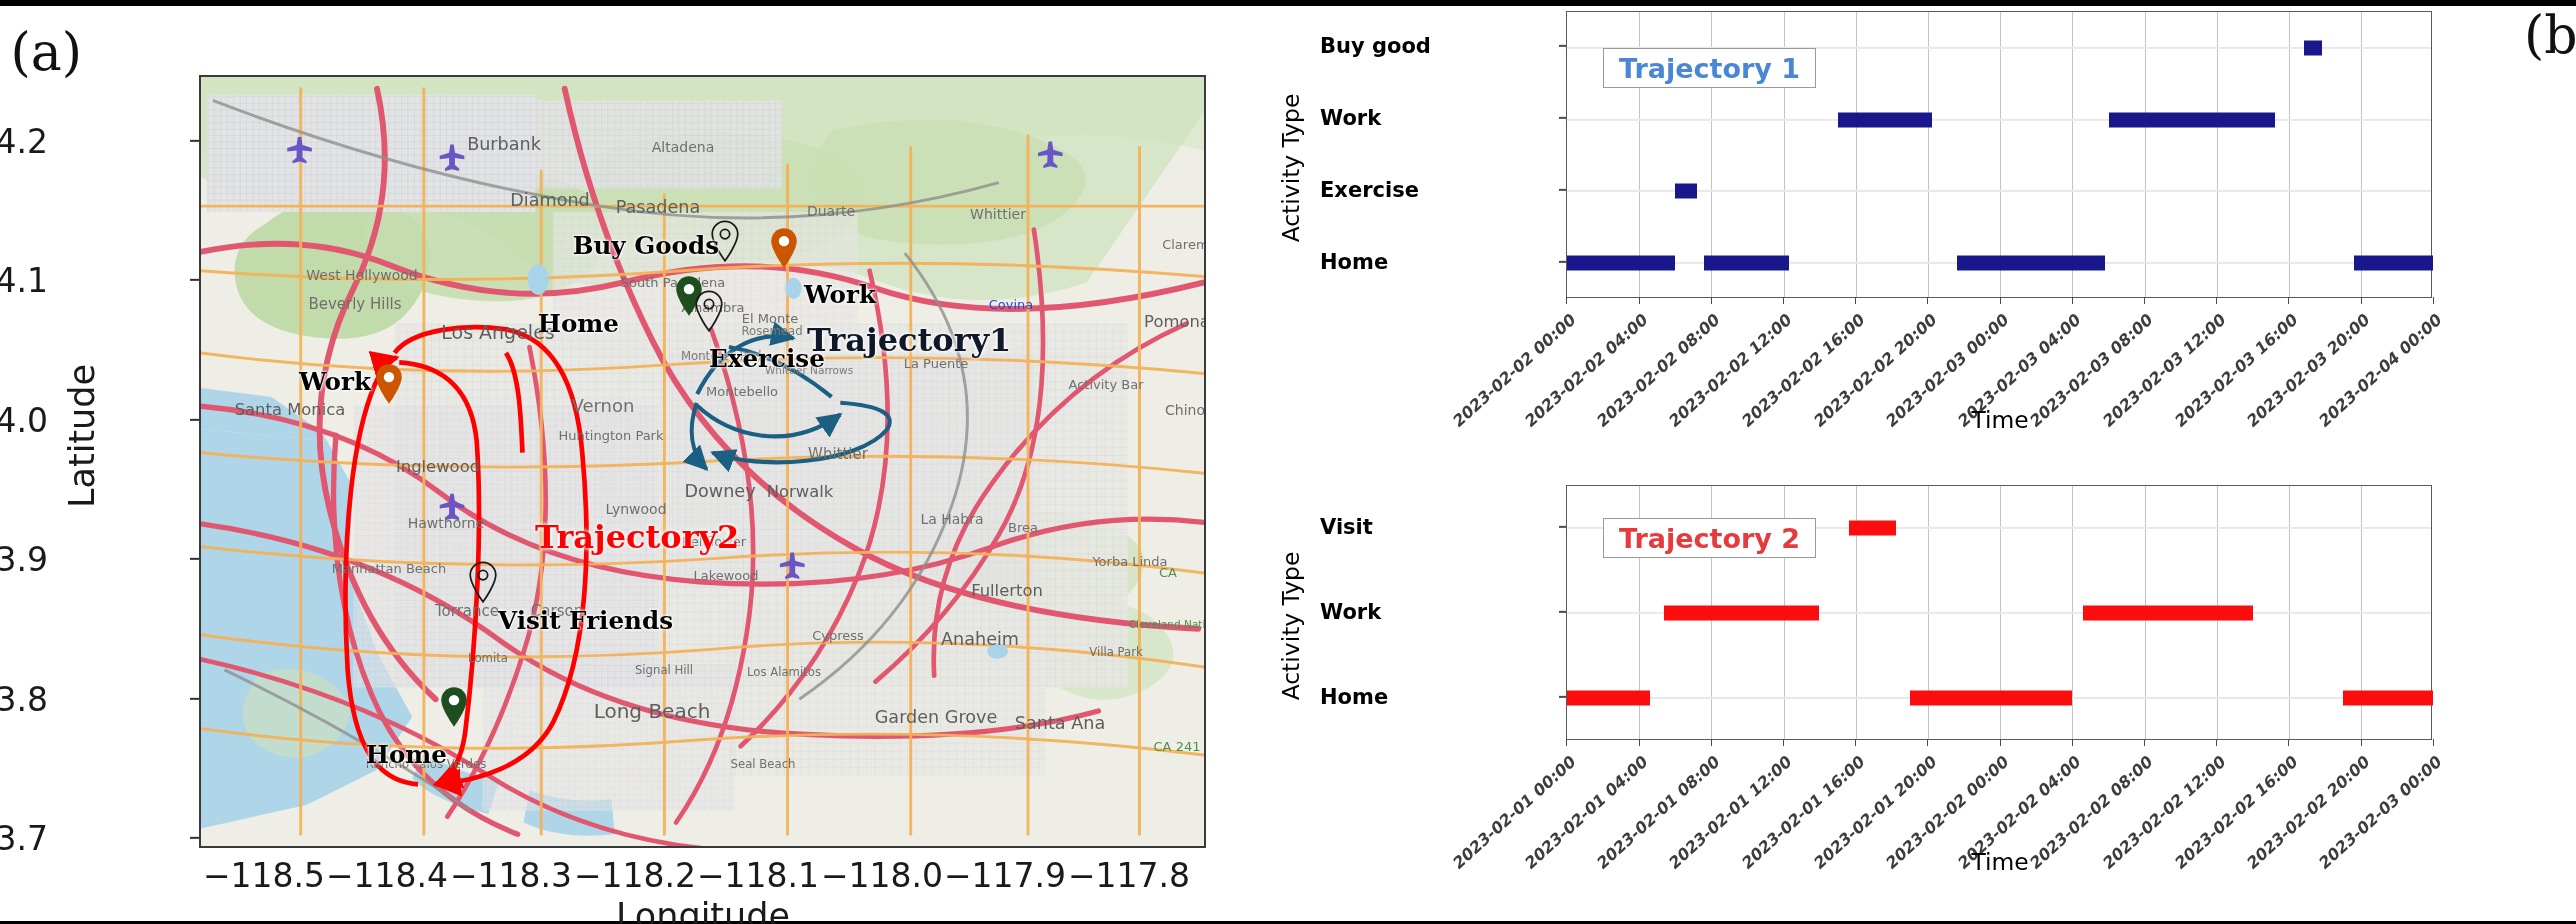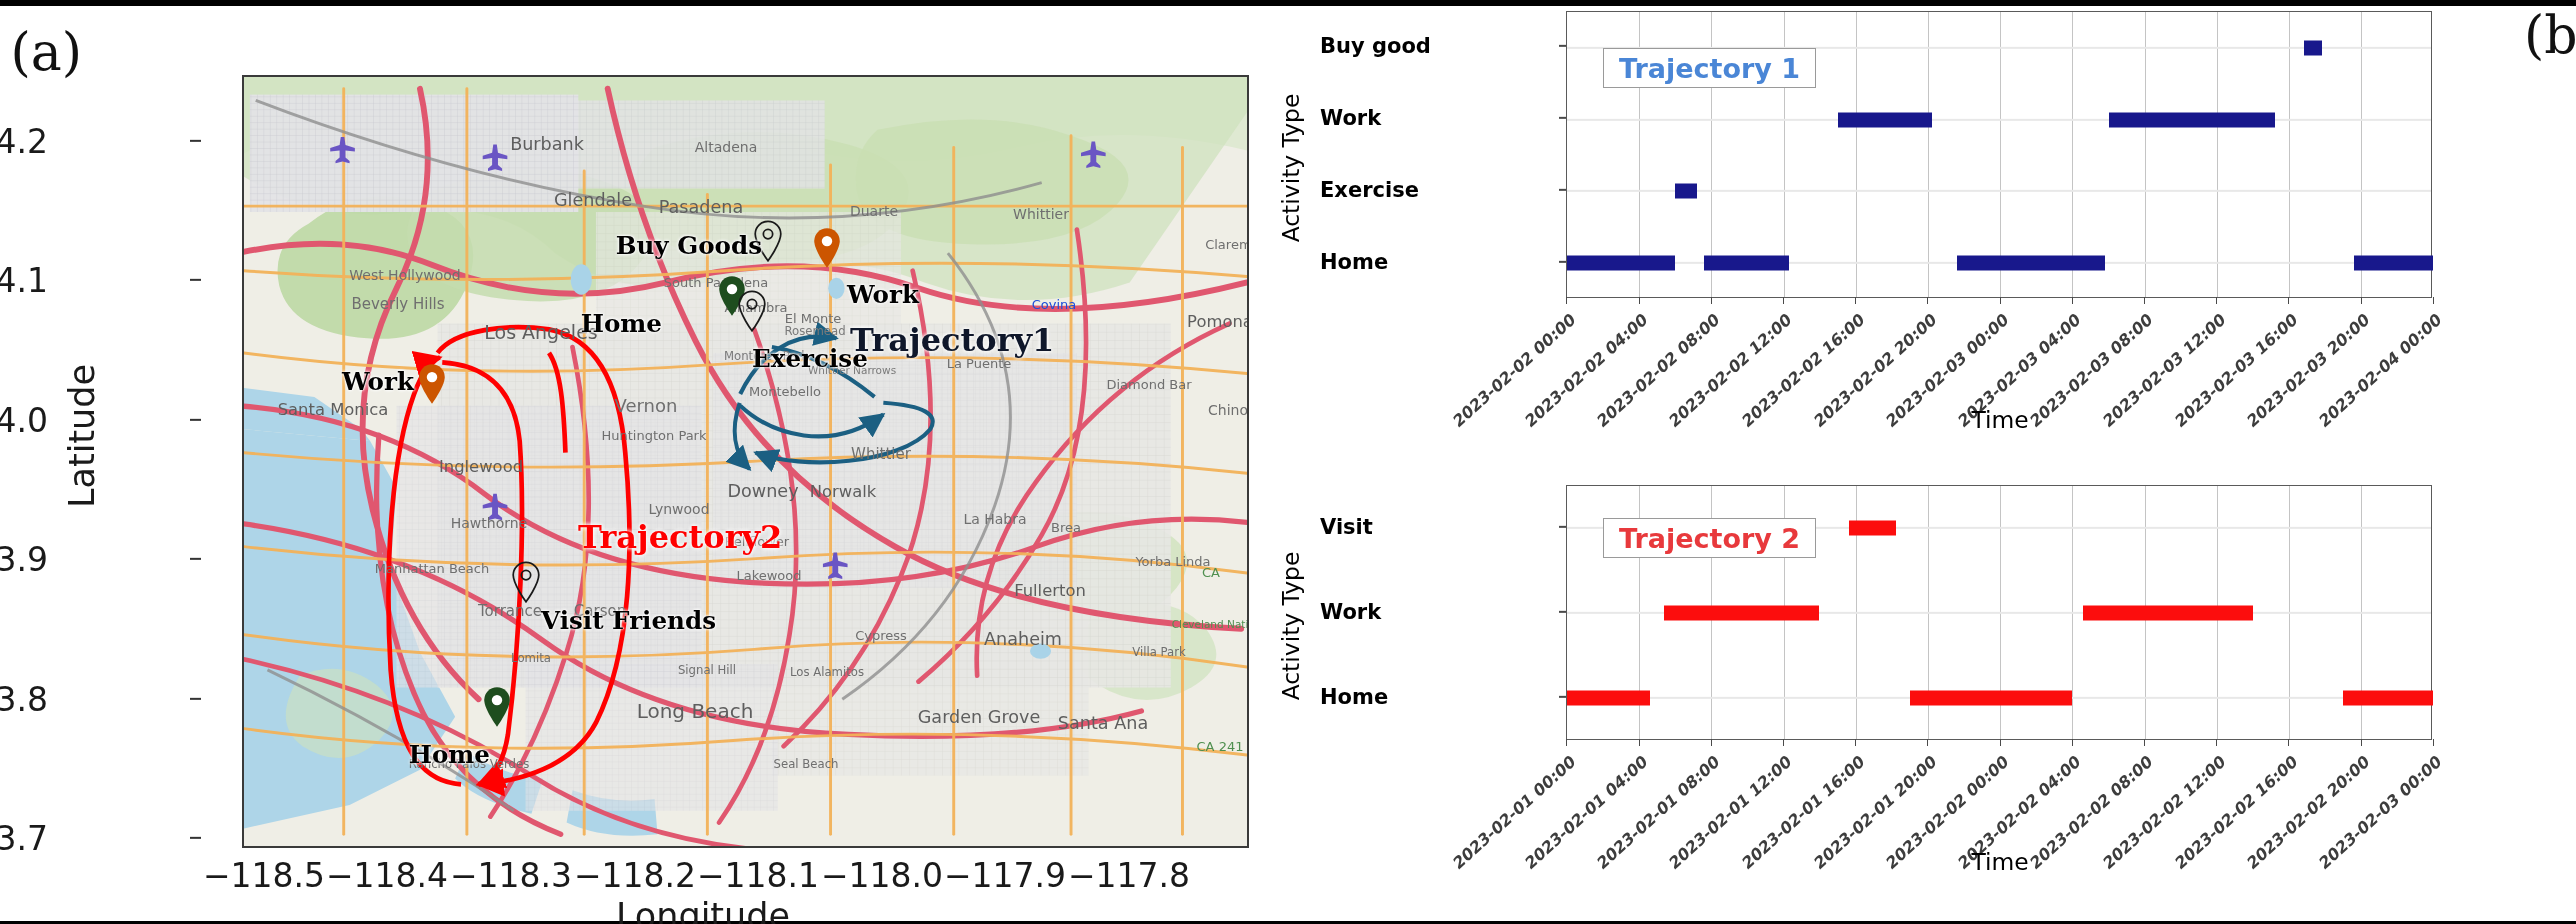"Burbank" #map-frame { margin-left: 43px -> none }
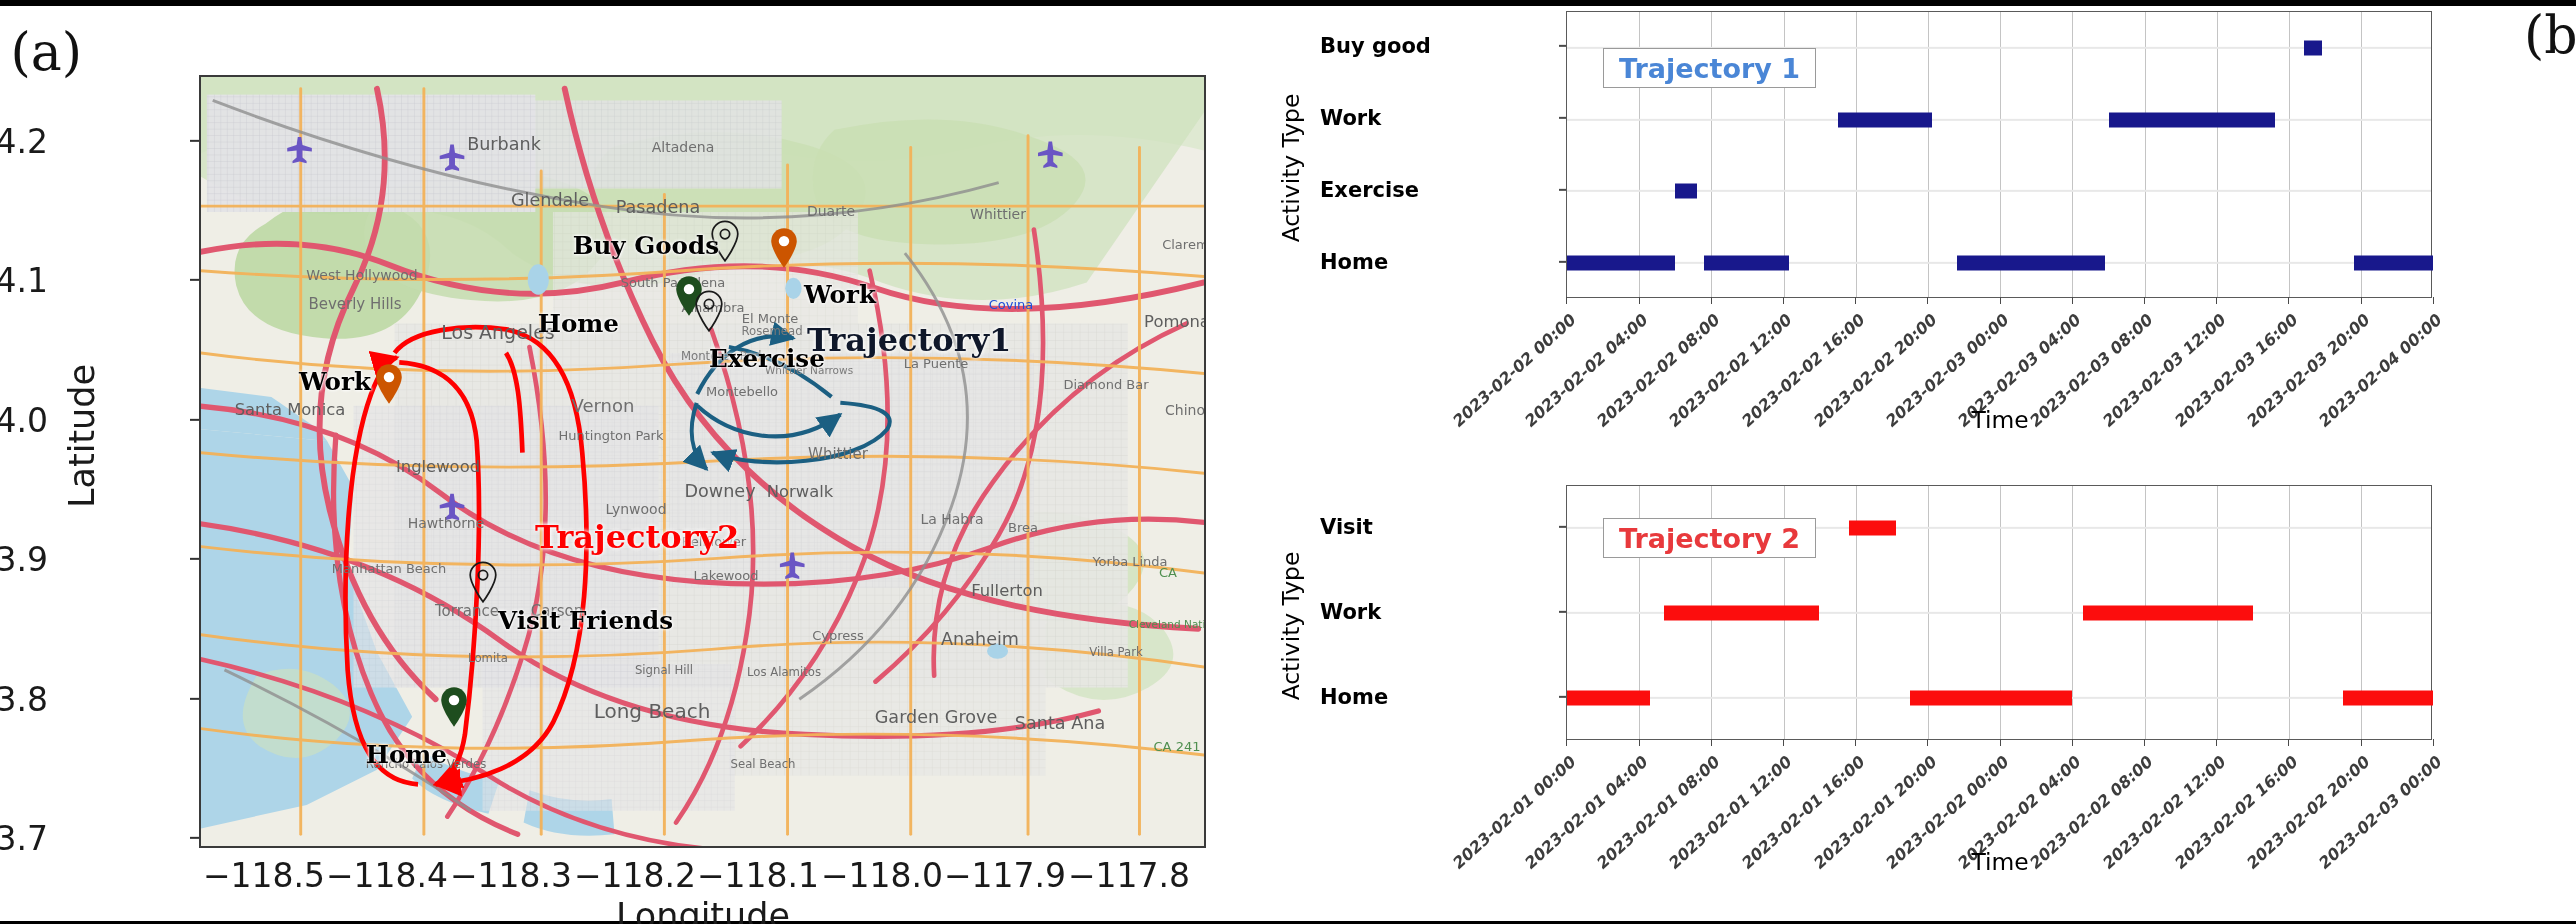"Glendale" div.map-place { text: Glendale -> Diamond }
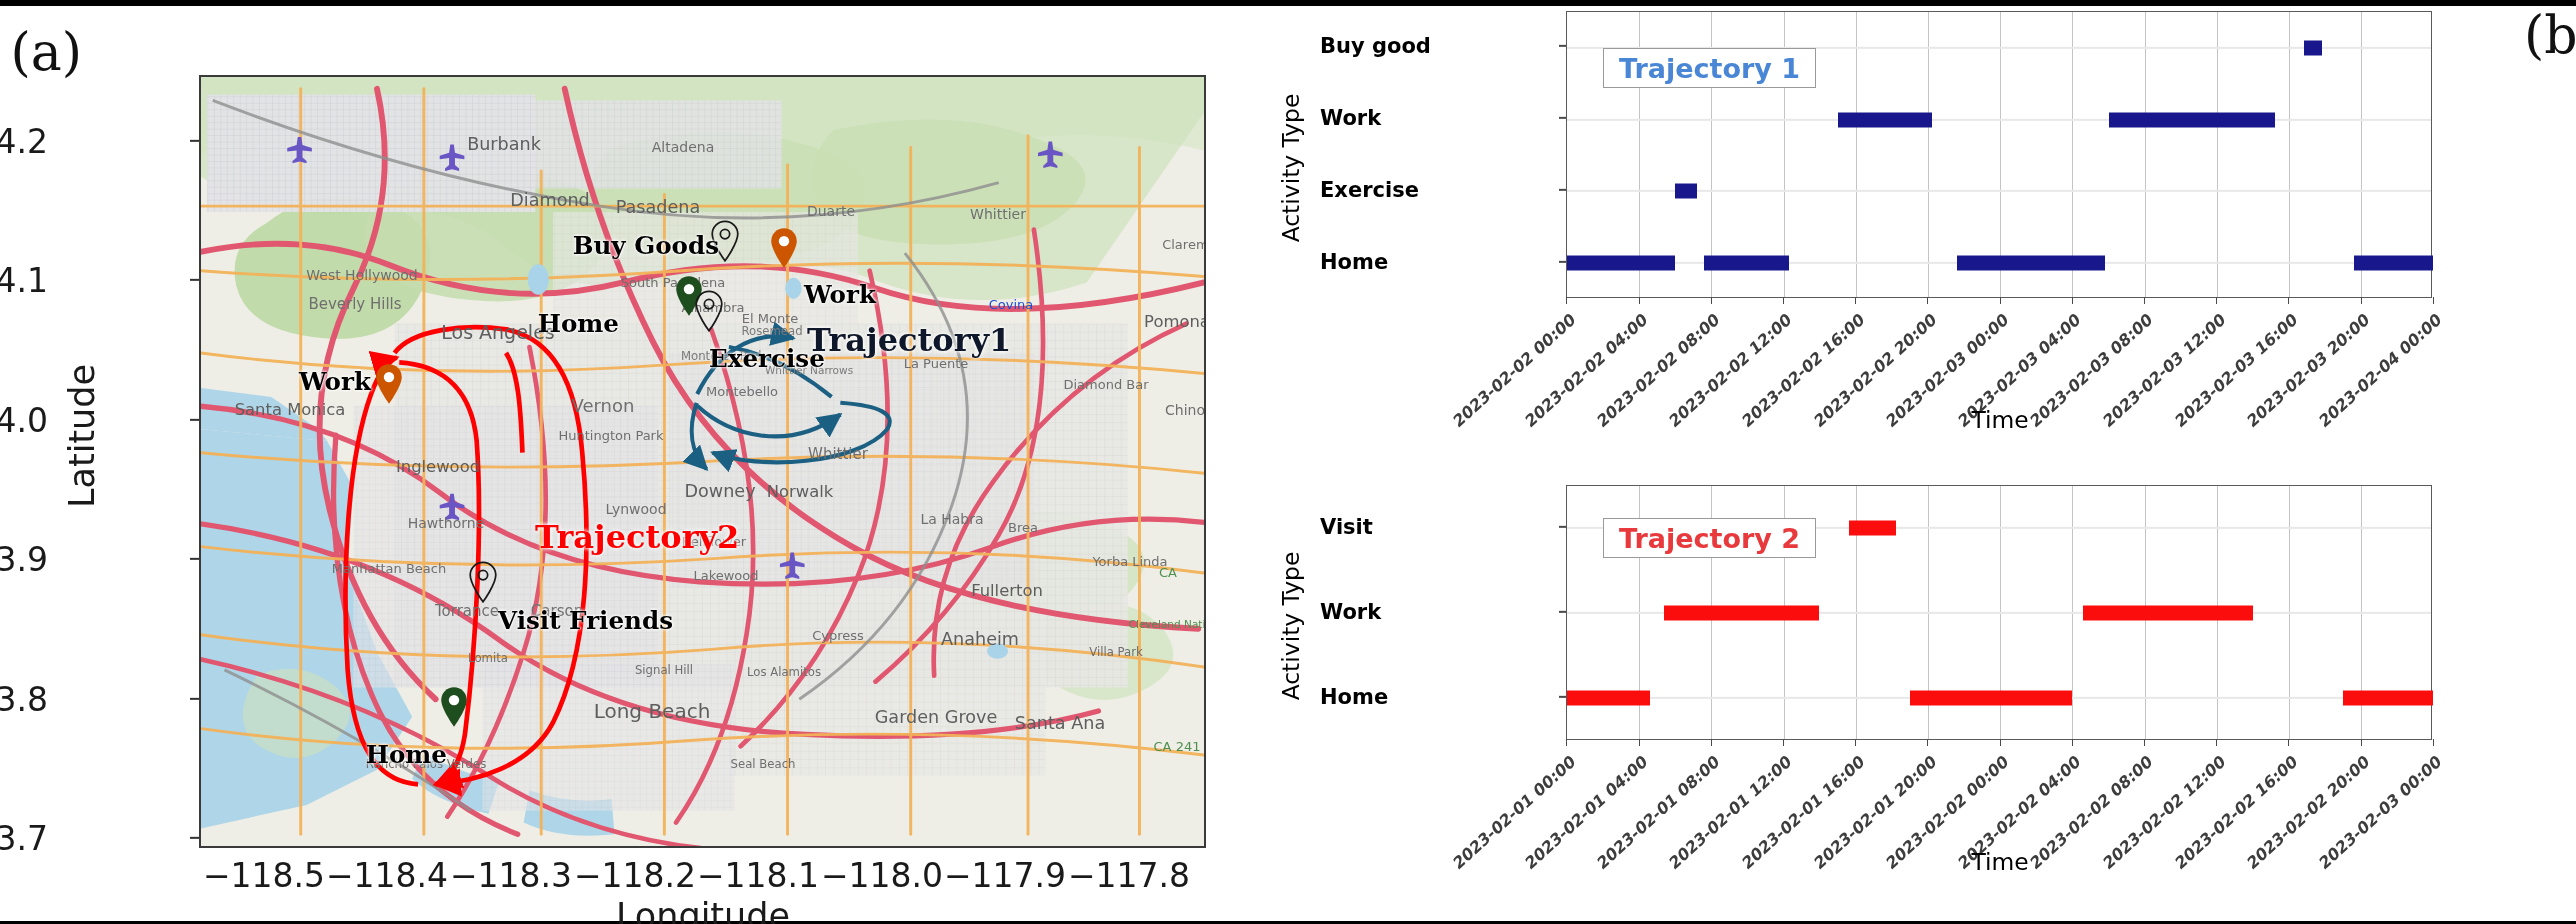"Diamond Bar" div.map-place { text: Diamond -> Activity }
